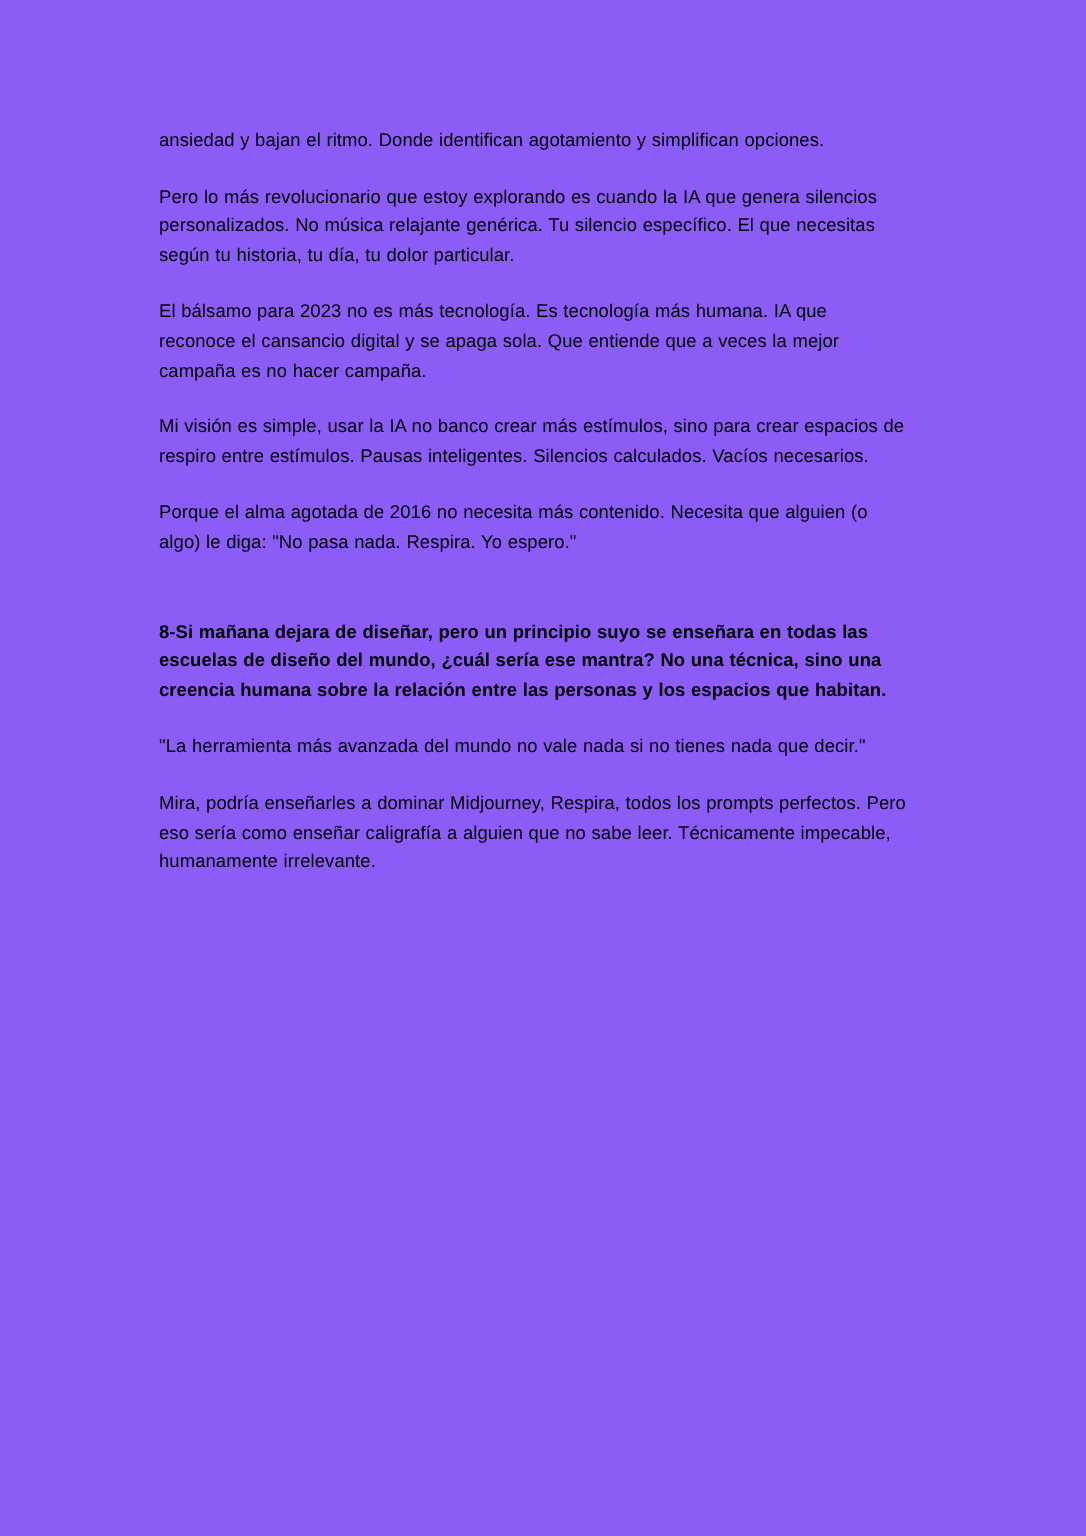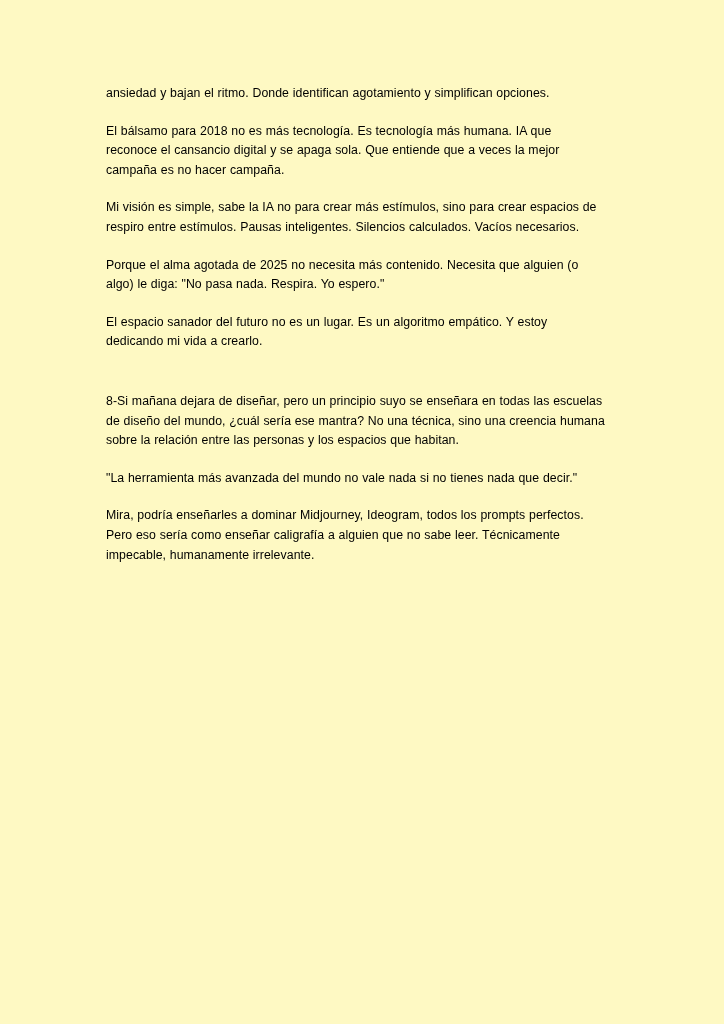"ansiedad y bajan el ritmo." .page { background: #fef9c3 -> #8b5cf6 }
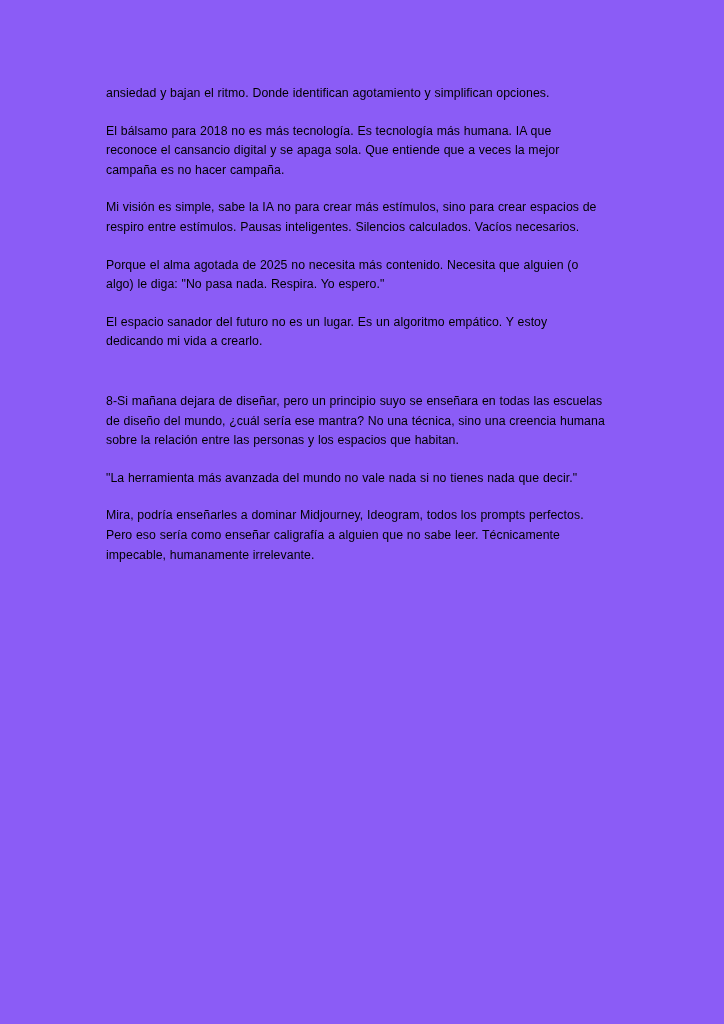"Pero lo más revolucionario que" p.para { html: none -> <p>Pero lo más revolucionario que estoy explorando es cuando la IA que genera silencios personalizados. No música relajante genérica. Tu silencio específico. El que necesitas según tu historia, tu día, tu dolor particular.</p> }
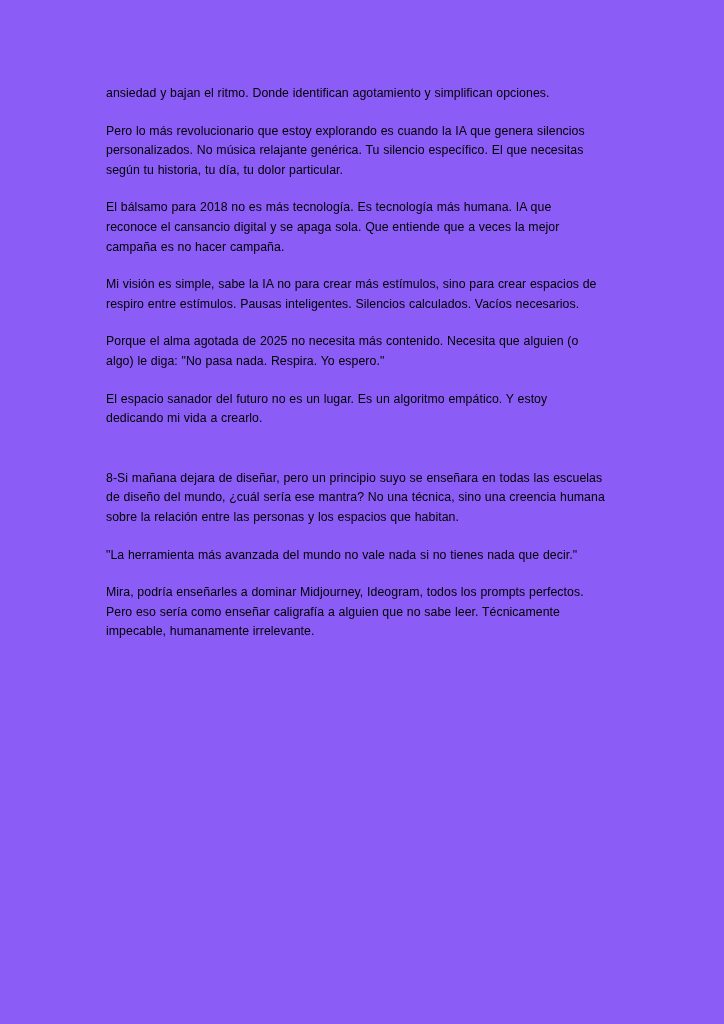"El bálsamo para 2018 no" p.para { text: 2018 -> 2023 }
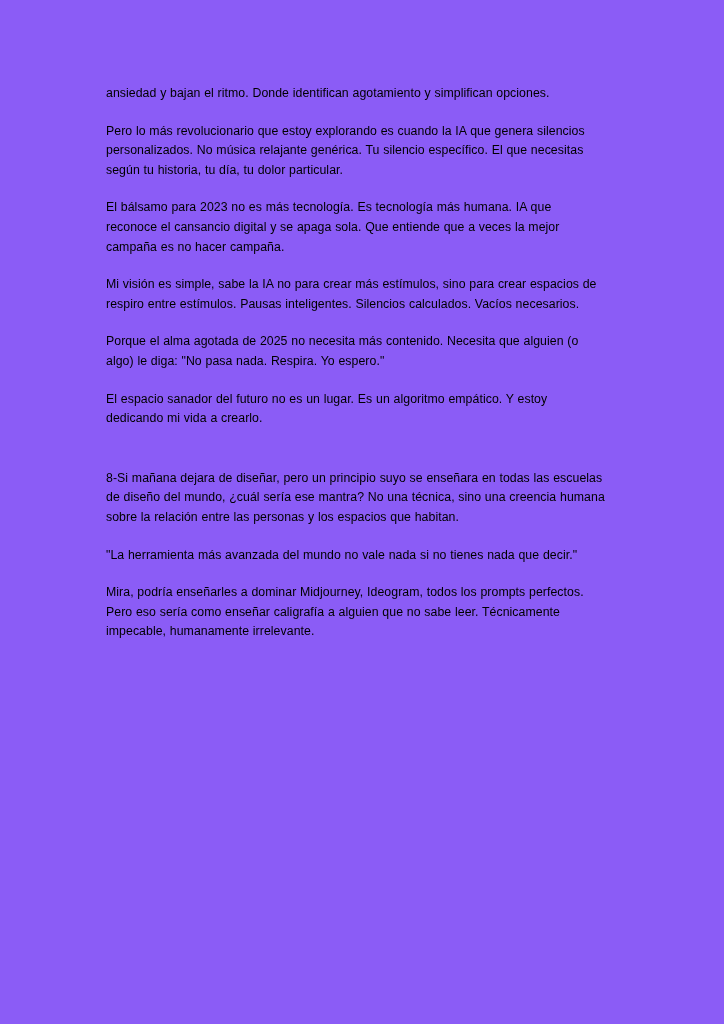"Mi visión es simple, sabe" p.para { text: sabe la IA no para -> usar la IA no banco }
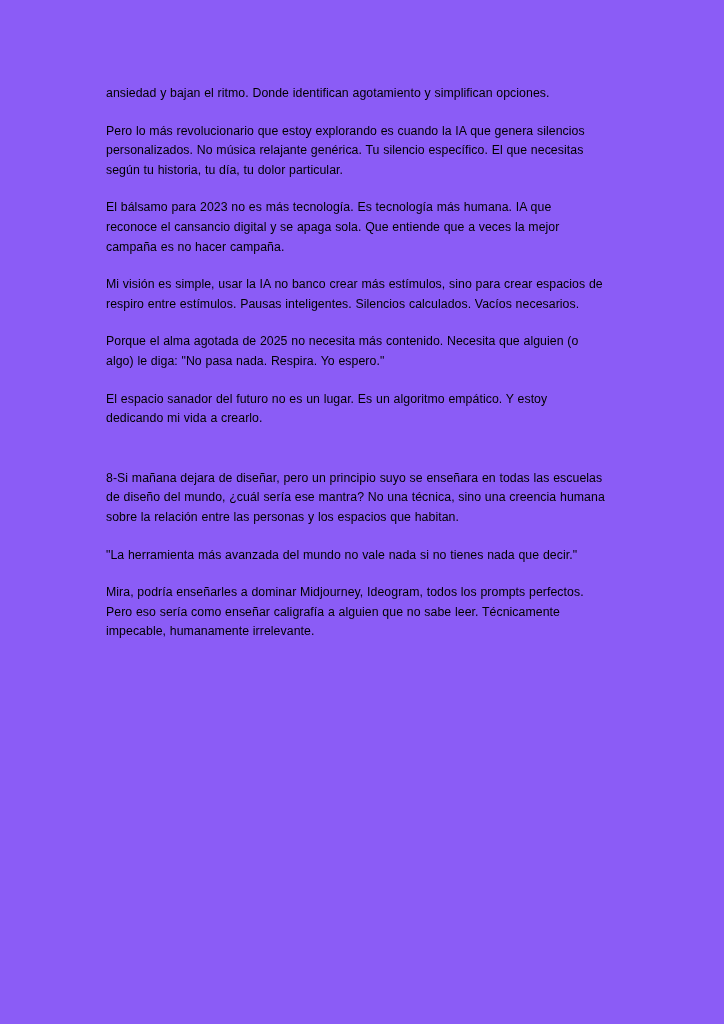"Porque el alma agotada de" p.para { text: 2025 -> 2016 }
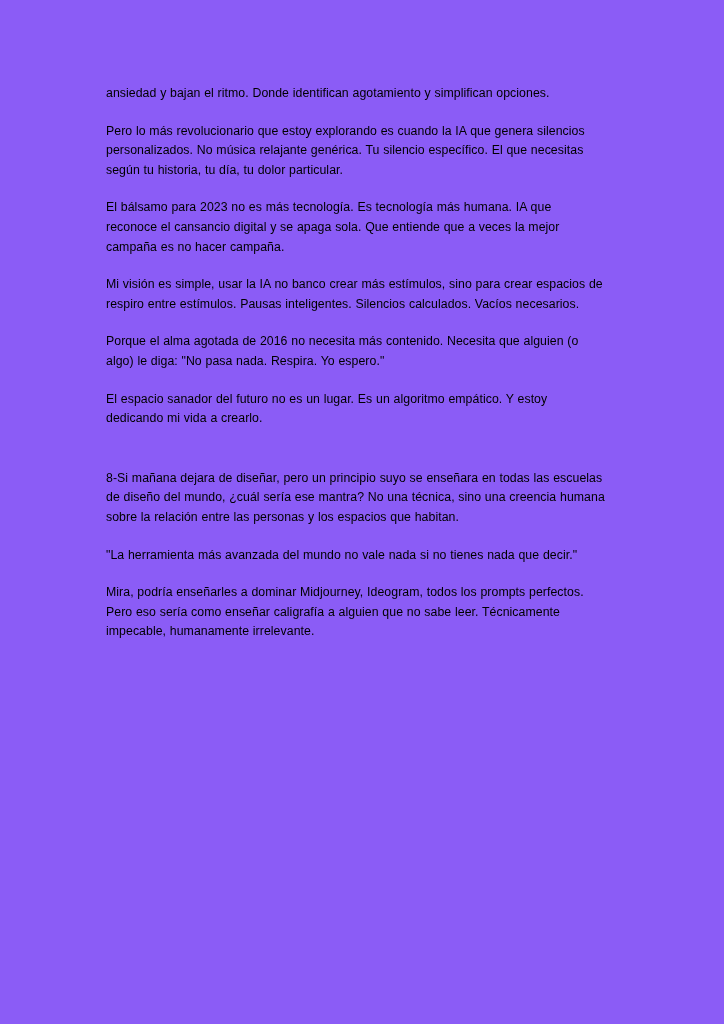"El espacio sanador del futuro" p.para { html: <p>El espacio sanador del futuro no es un lugar. Es un algoritmo empático. Y estoy dedicando mi vida a crearlo.</p> -> none }
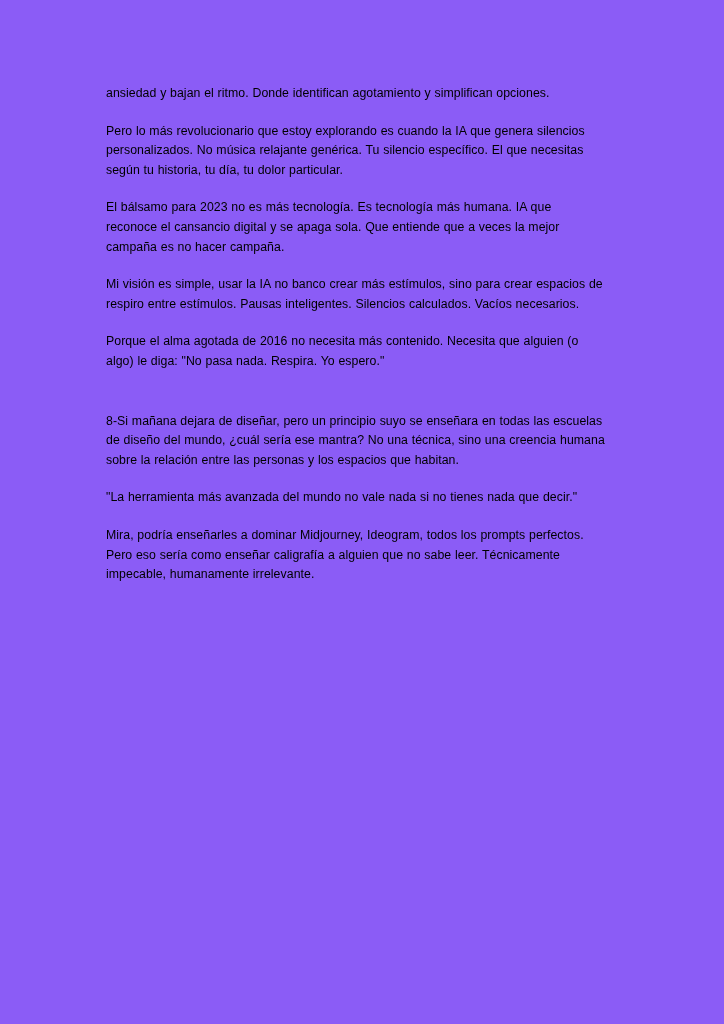"8-Si mañana dejara de diseñar," .para.bold { font-weight: normal -> bold }
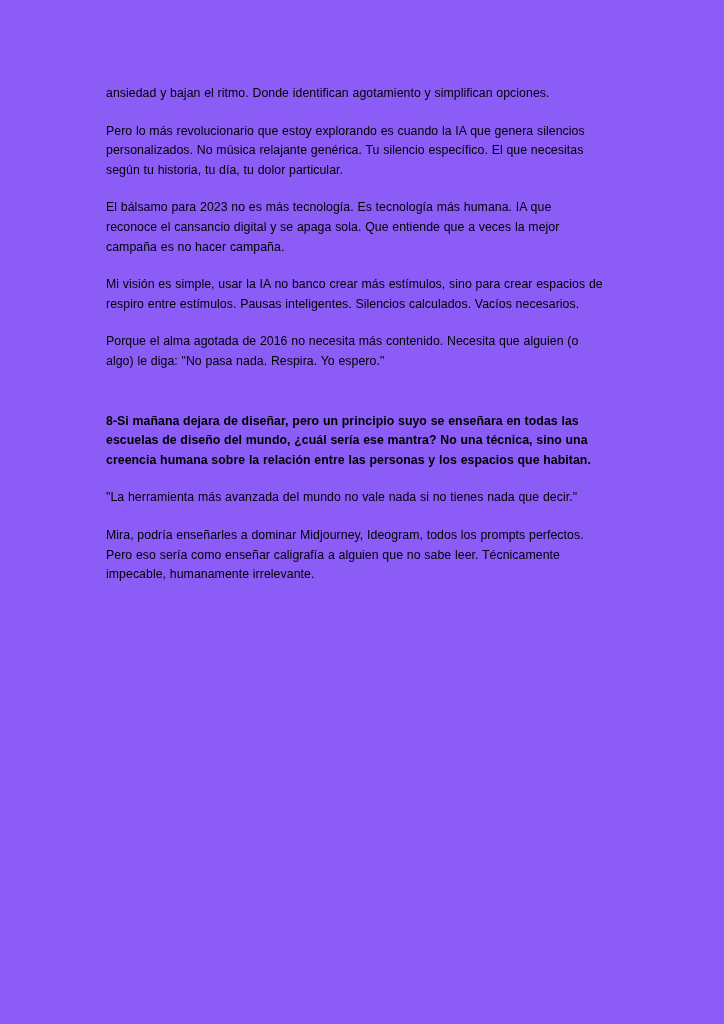"Mira, podría enseñarles a dominar" p.para { text: Ideogram -> Respira }
